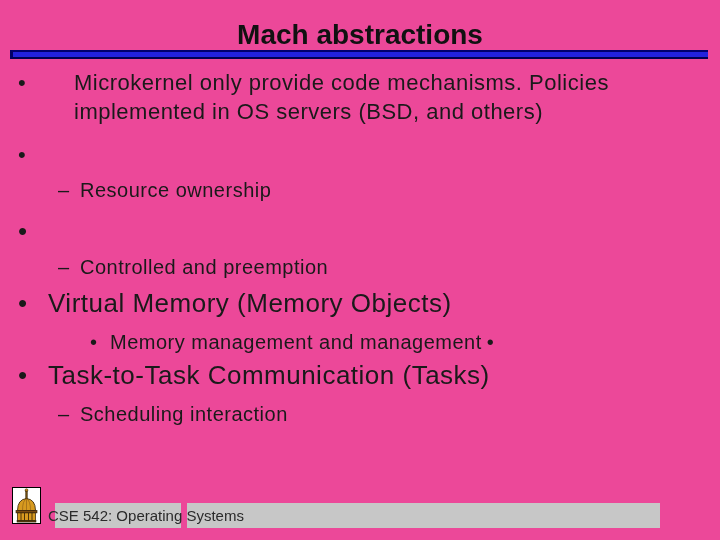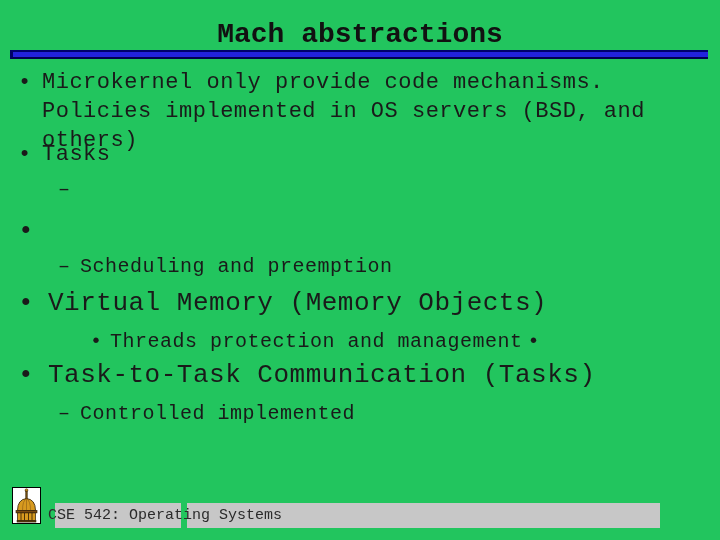"Mach abstractions" .slide { background: #22c55e -> #ec4899; font-family: Liberation Mono, monospace -> Liberation Sans, sans-serif }
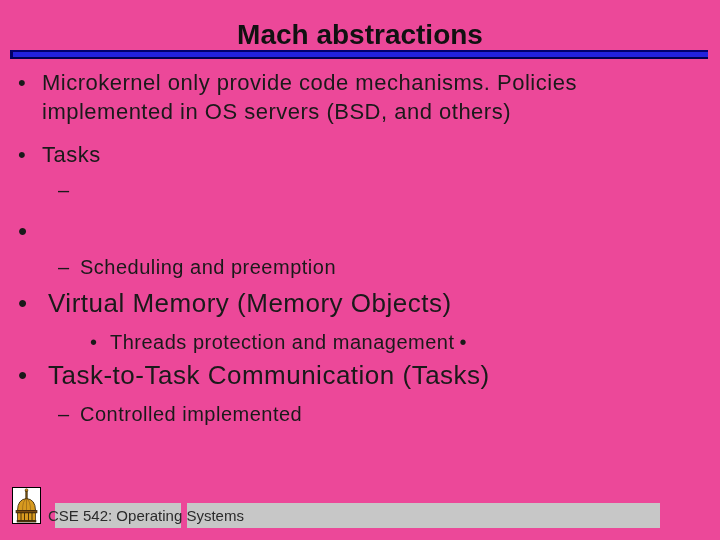"Microkernel only provide code" .l1s .text { margin-left: none -> 32px }
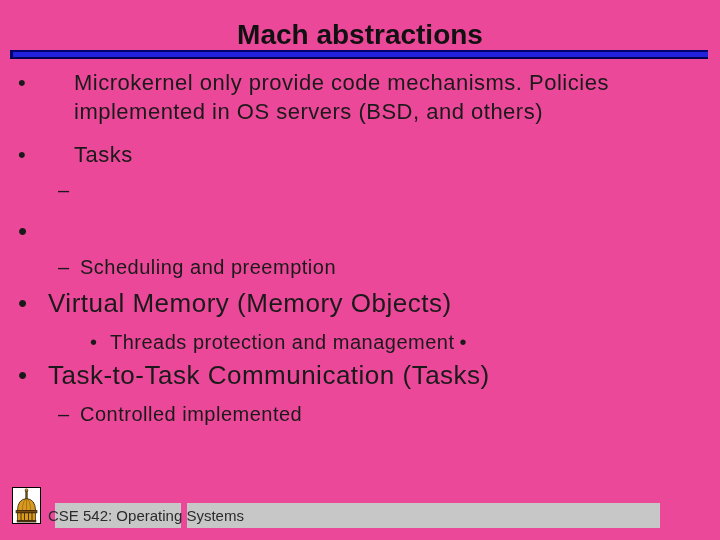"Tasks" span.text { html: <span>Tasks</span> -> none }
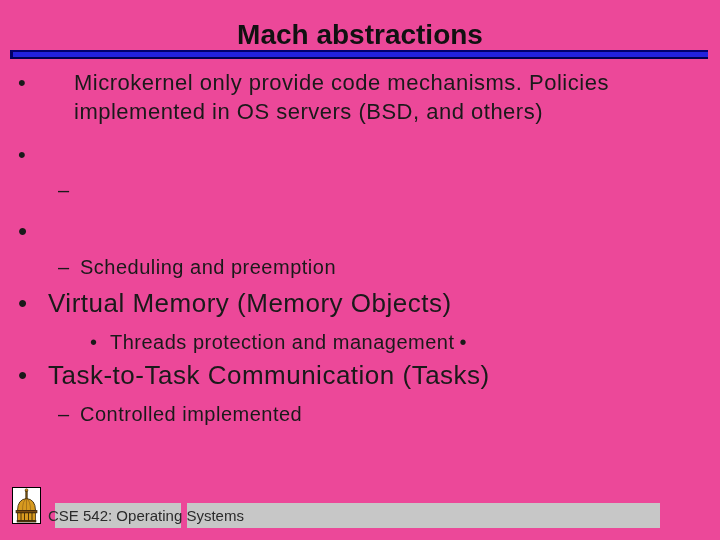"Resource ownership" span.text { html: none -> <span>Resource ownership</span> }
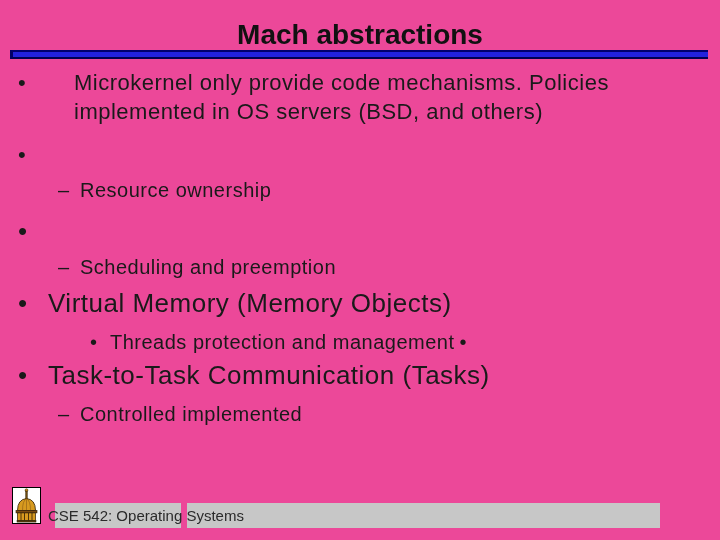"Scheduling and preemption" span.text { text: Scheduling -> Controlled }
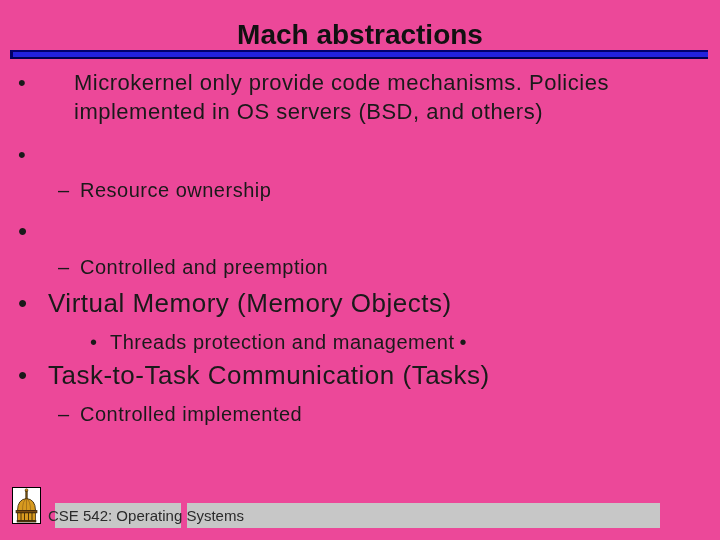"Threads protection and management" span.text { text: Threads protection -> Memory management }
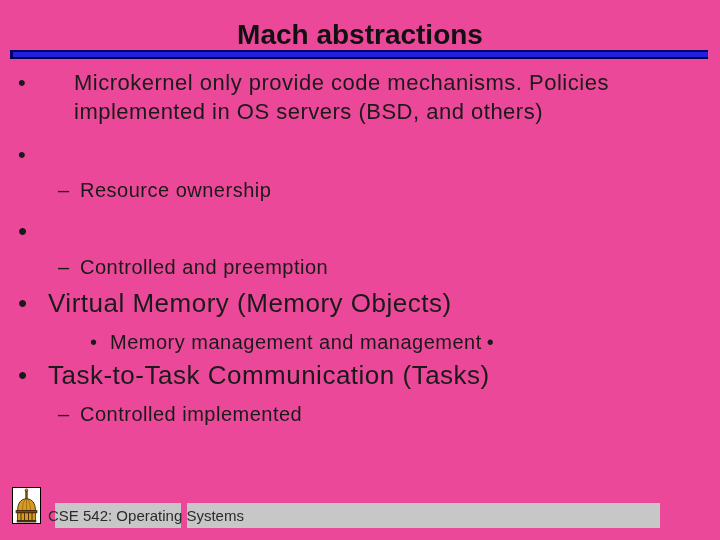"Controlled implemented" span.text { text: Controlled implemented -> Scheduling interaction }
